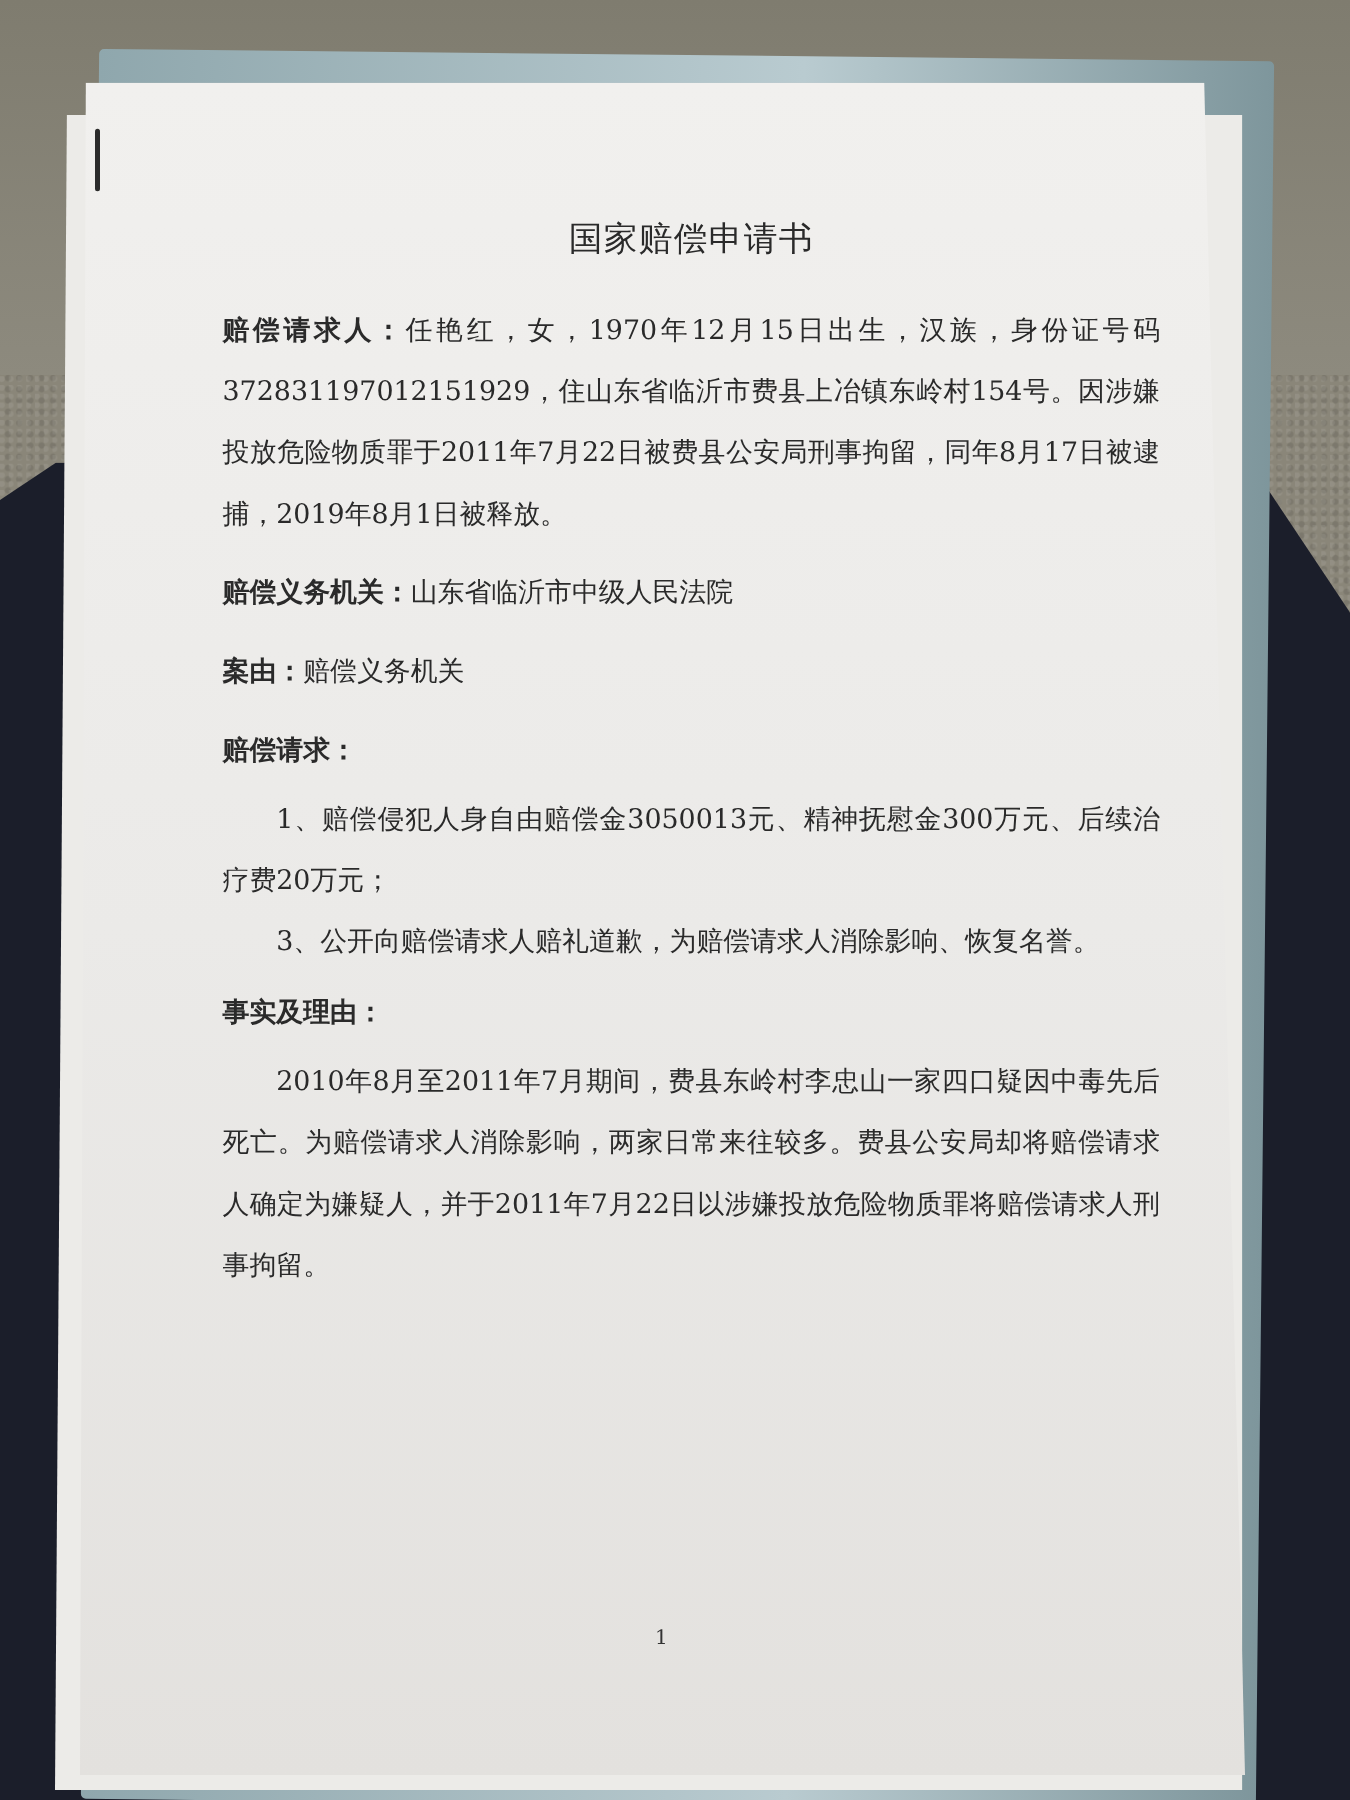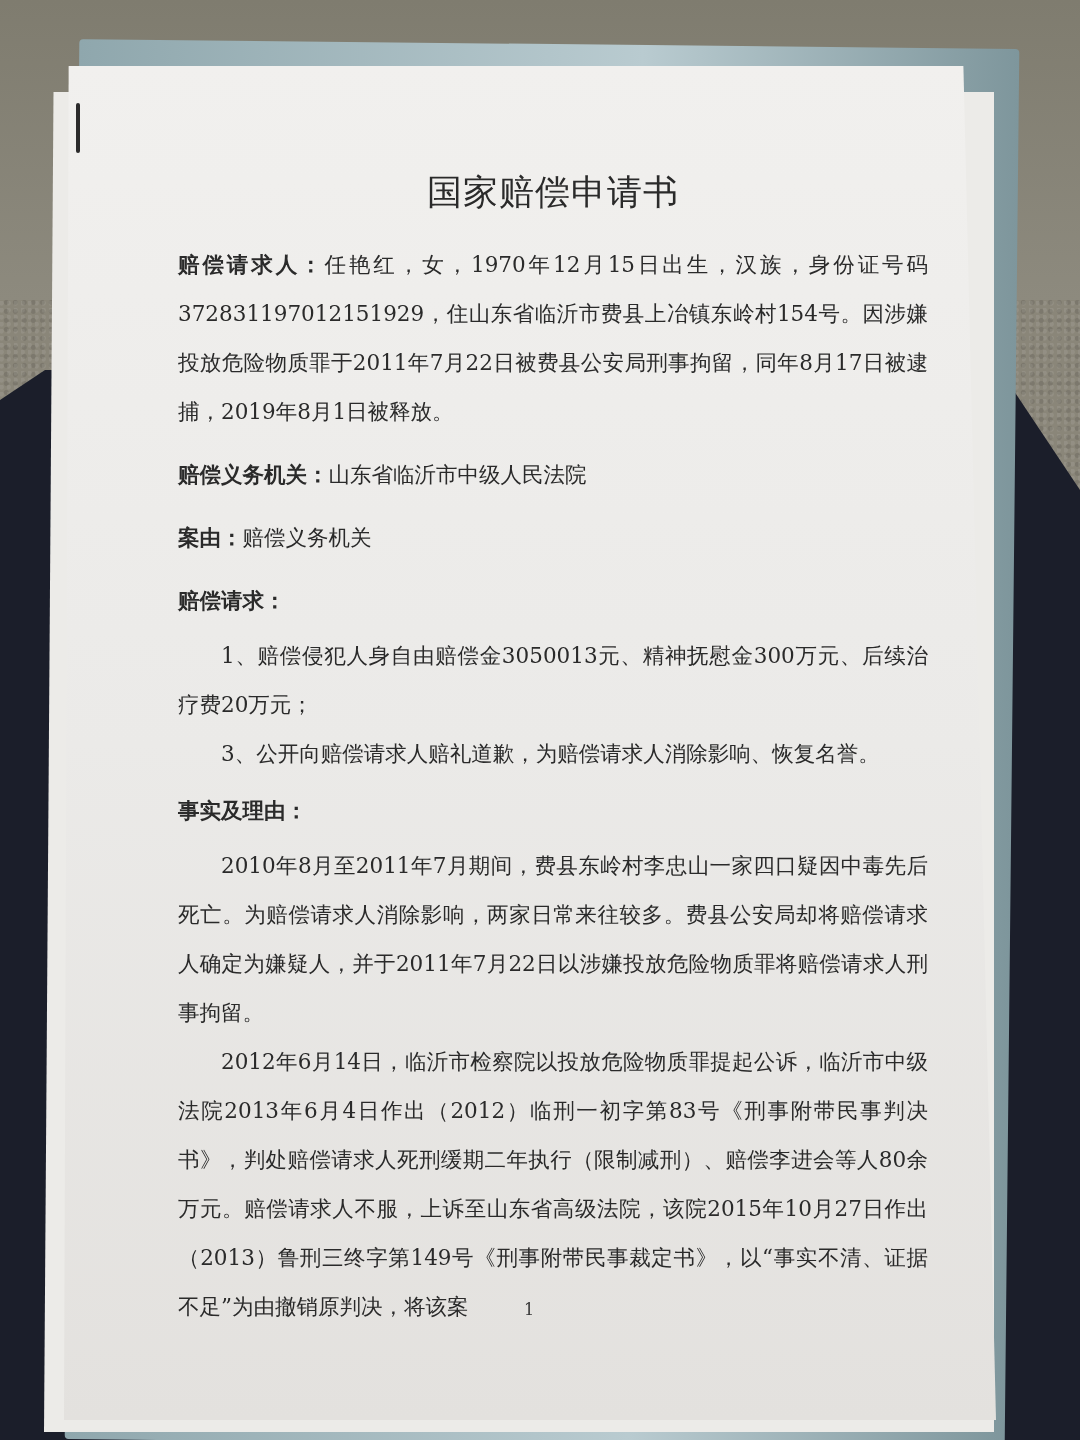"国家赔偿申请书" .title { font-size: 35px -> 27px }
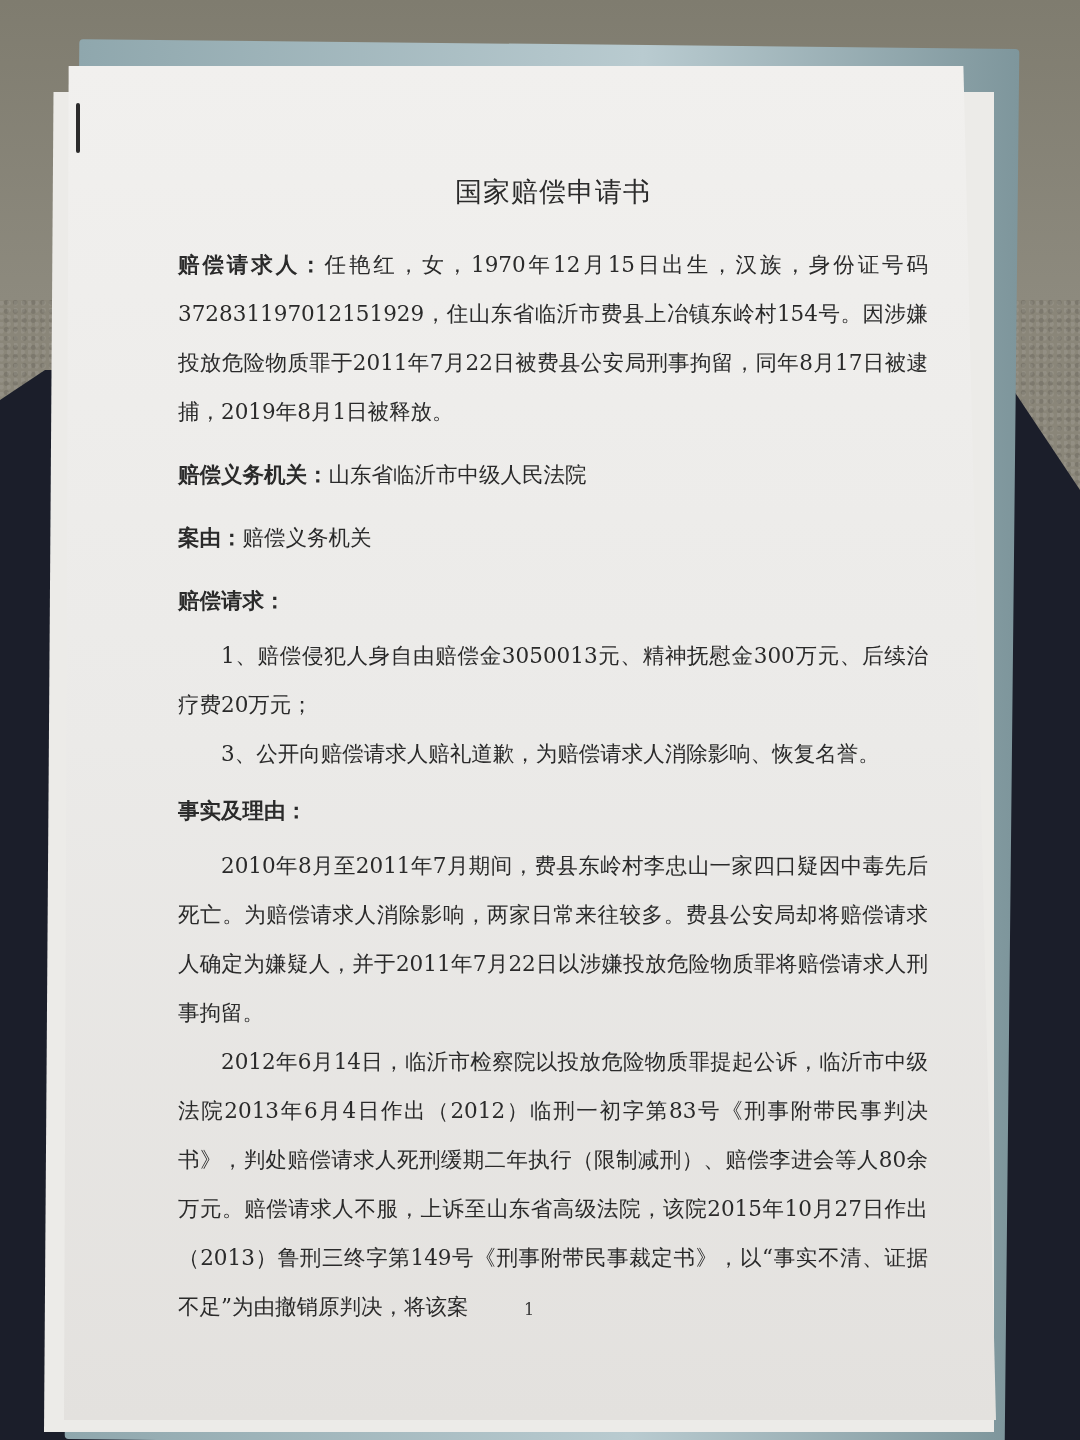"2012年6月14日，临沂市检察院以投放危险物质罪提起公诉，临沂市中级法院201" p.para { html: <p>2012年6月14日，临沂市检察院以投放危险物质罪提起公诉，临沂市中级法院2013年6月4日作出（2012）临刑一初字第83号《刑事附带民事判决书》，判处赔偿请求人死刑缓期二年执行（限制减刑）、赔偿李进会等人80余万元。赔偿请求人不服，上诉至山东省高级法院，该院2015年10月27日作出（2013）鲁刑三终字第149号《刑事附带民事裁定书》，以“事实不清、证据不足”为由撤销原判决，将该案</p> -> none }
